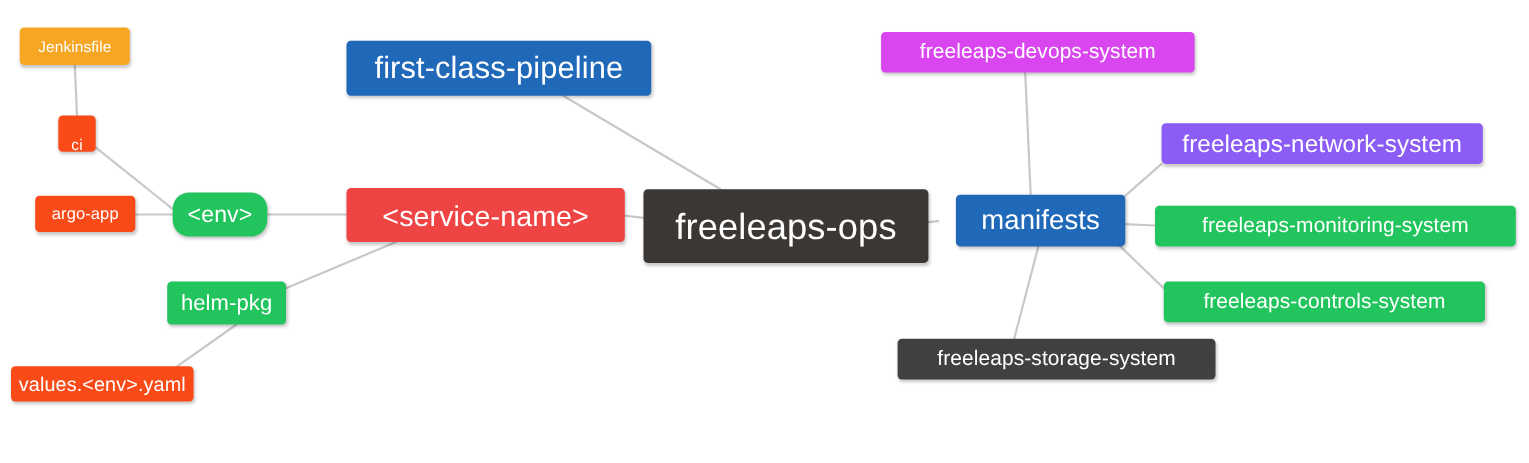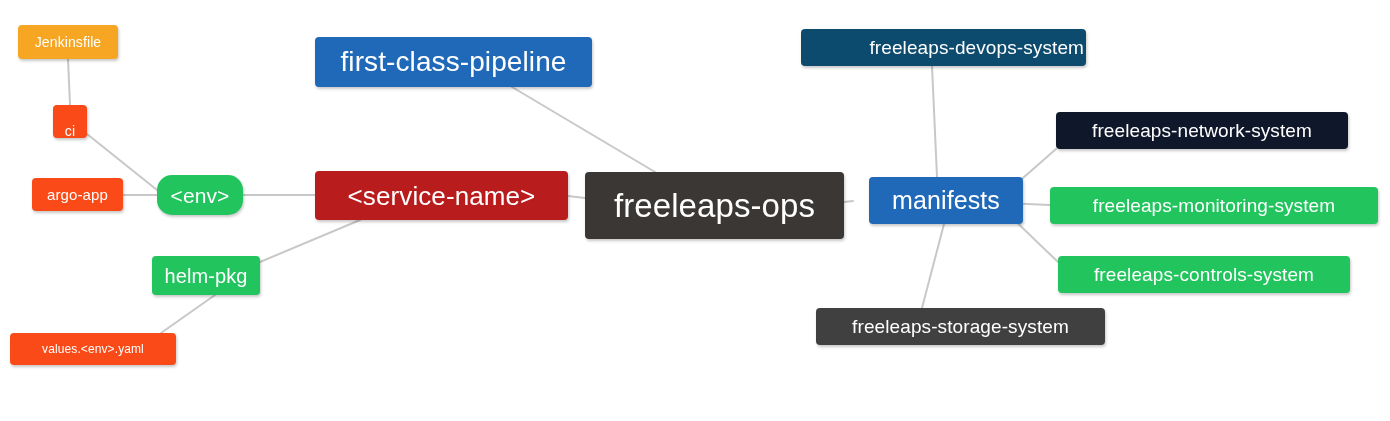"freeleaps-devops-system" div.node { background: #0c4a6e -> #d946ef; justify-content: flex-end -> none }
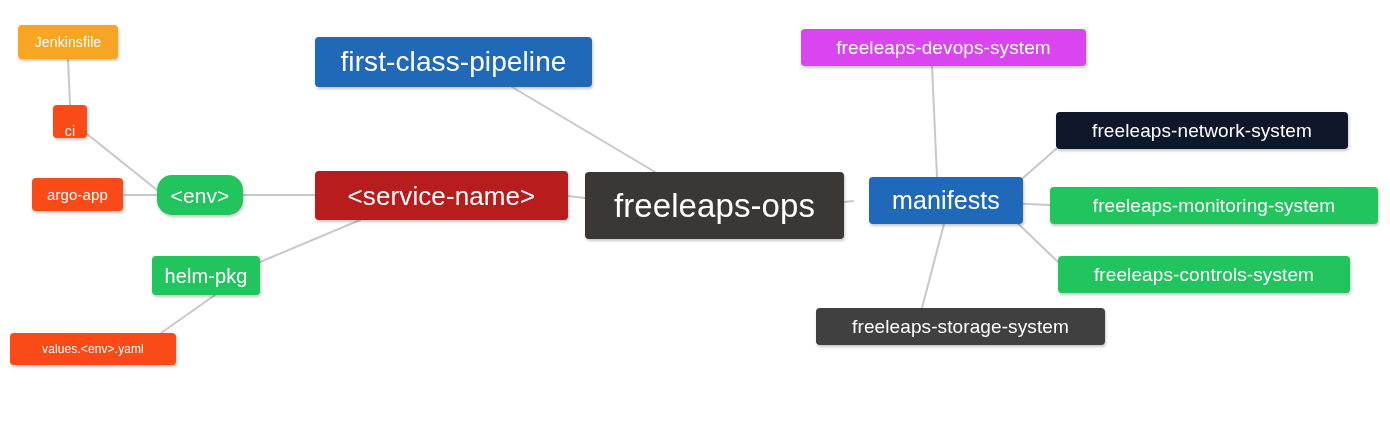"freeleaps-network-system" div.node { background: #0f172a -> #8b5cf6; font-size: 19px -> 22px }
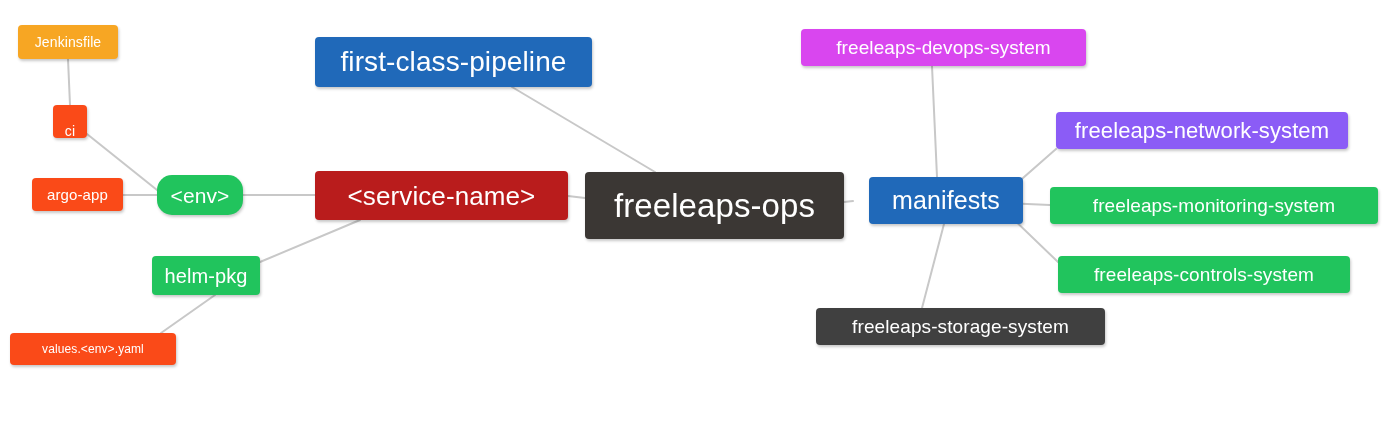"<service-name>" div.node { background: #b91c1c -> #ef4444 }
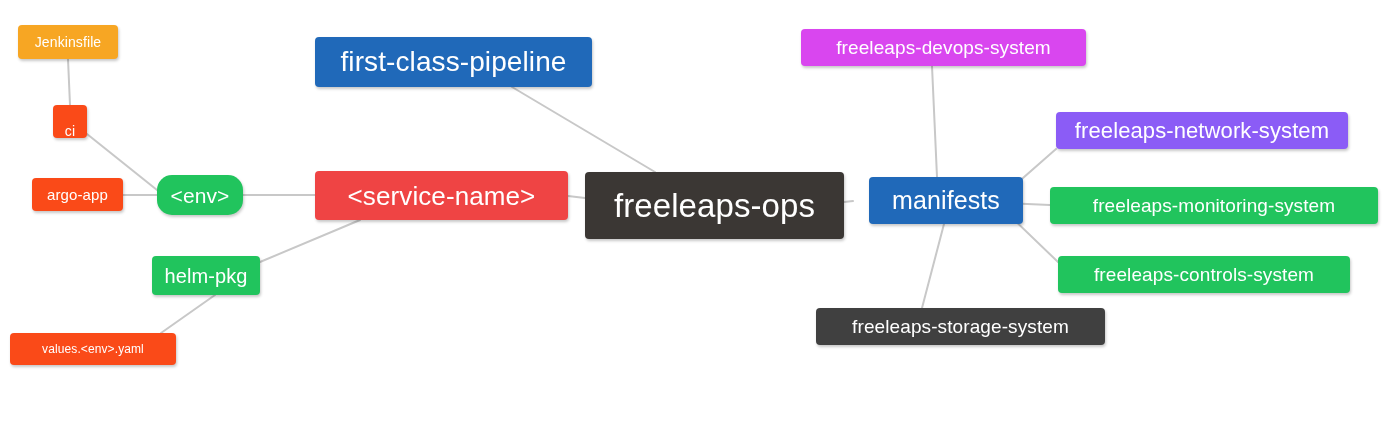"values.<env>.yaml" div.node { font-size: 12px -> 18px }
